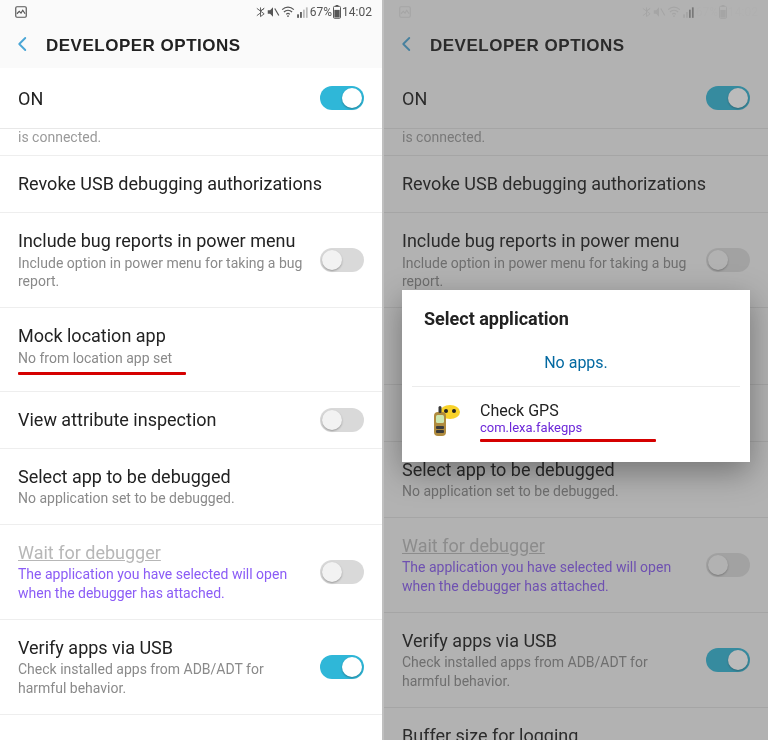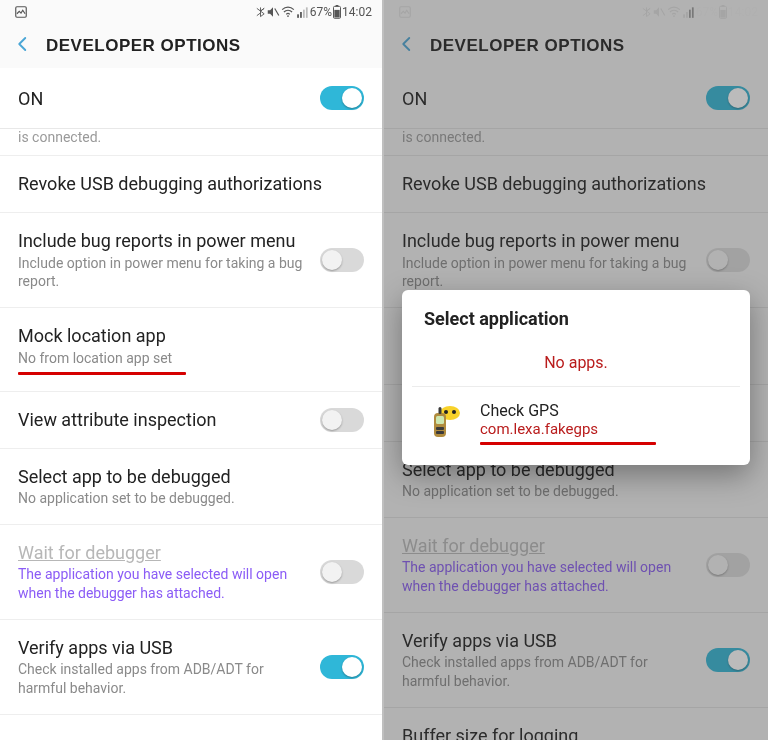"Select application" .dialog { border-radius: 6px -> 0 }
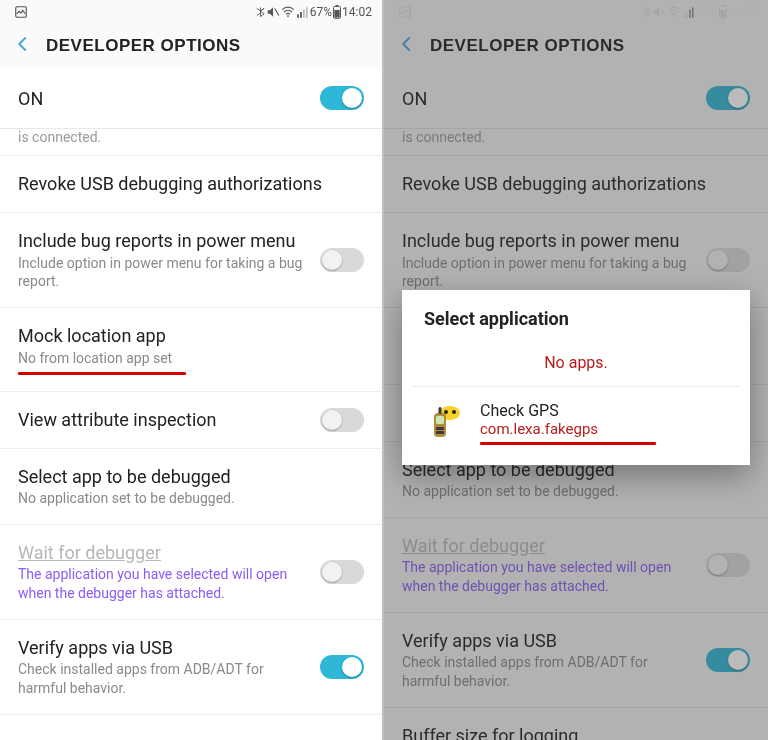"No apps." span { color: #b91c1c -> #0369a1 }
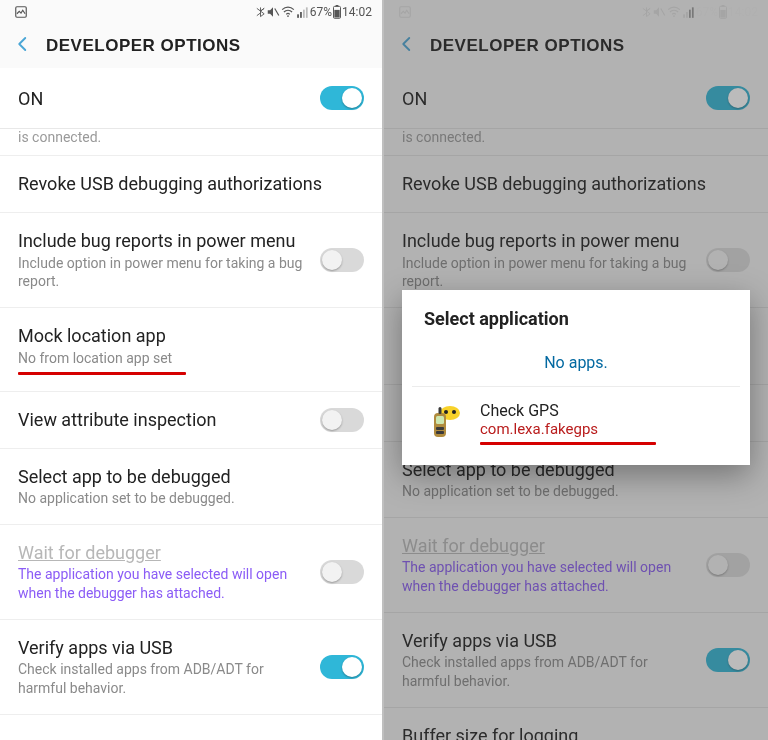"com.lexa.fakegps" .dialog .app-pkg { color: #b91c1c -> #6d28d9; font-size: 15px -> 13px }
